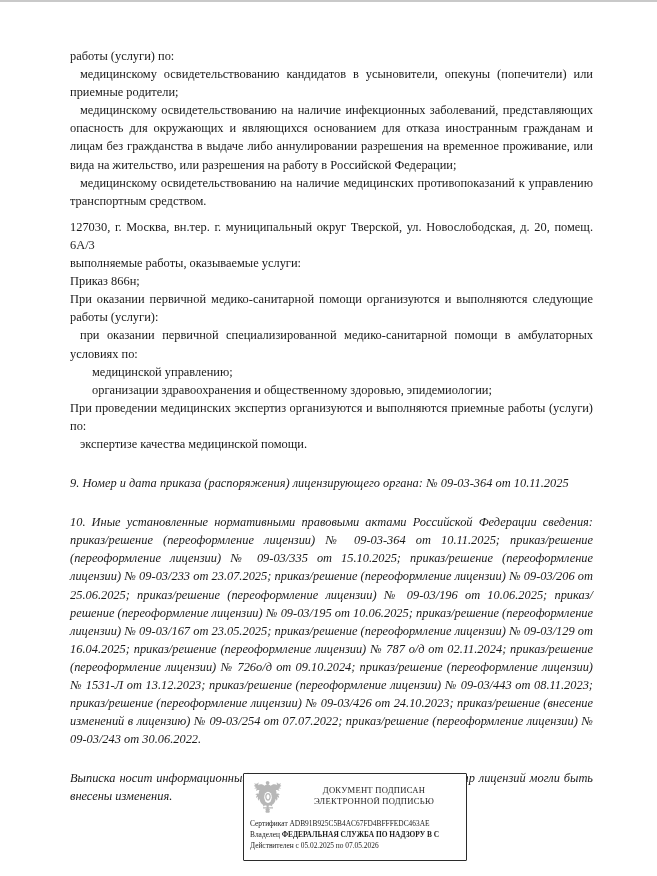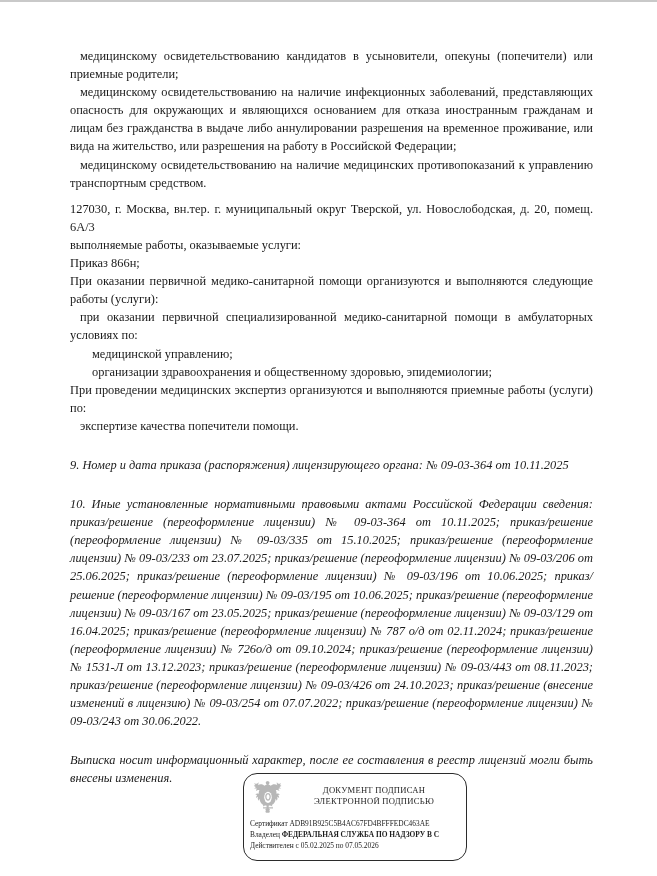"работы (услуги) по:" p.para { html: none -> <p>работы (услуги) по:</p> }
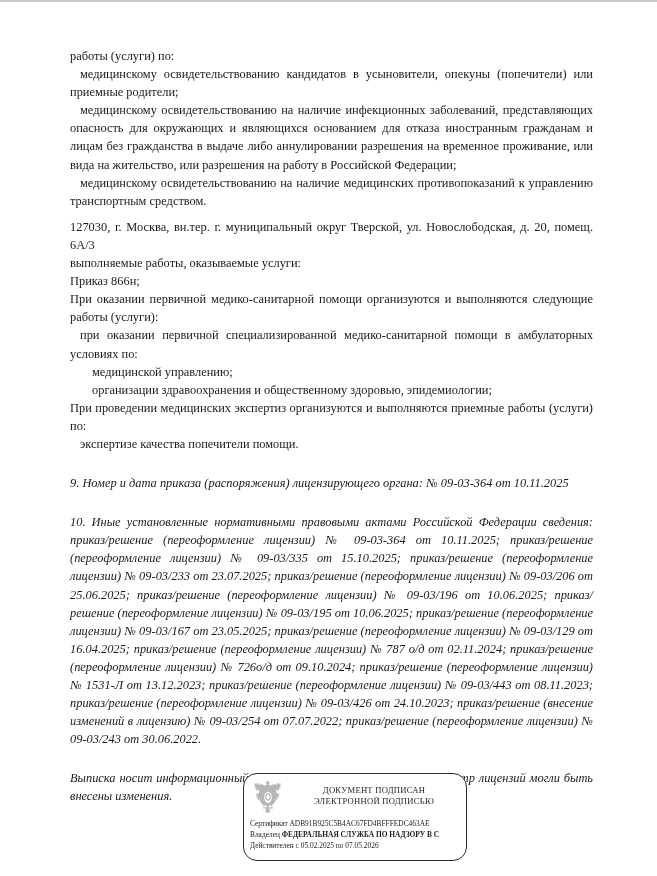"экспертизе качества попечители помощи." p.para { text: попечители -> медицинской }
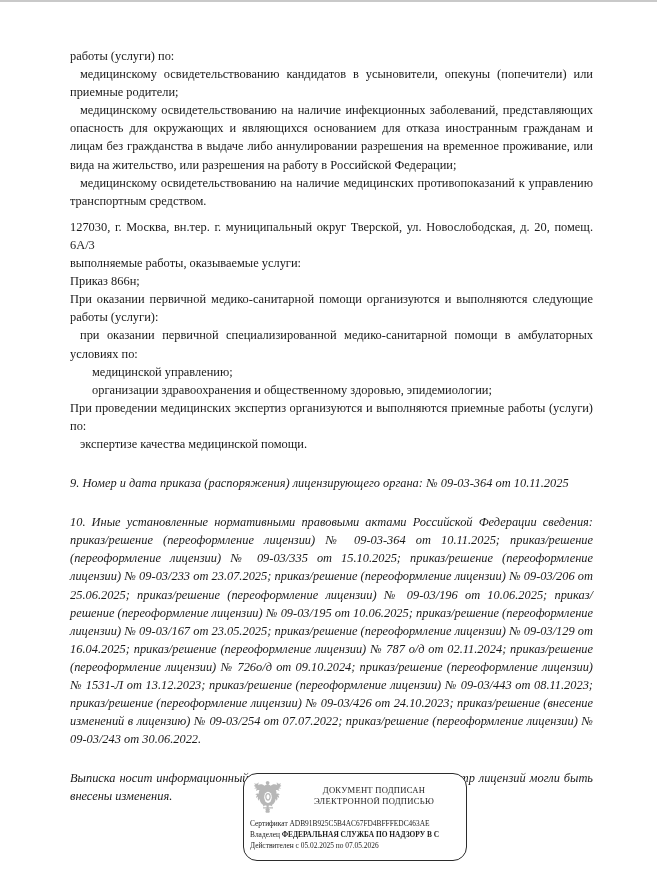"ДОКУМЕНТ ПОДПИСАН" .stamp { border-radius: 14px -> 1px }
